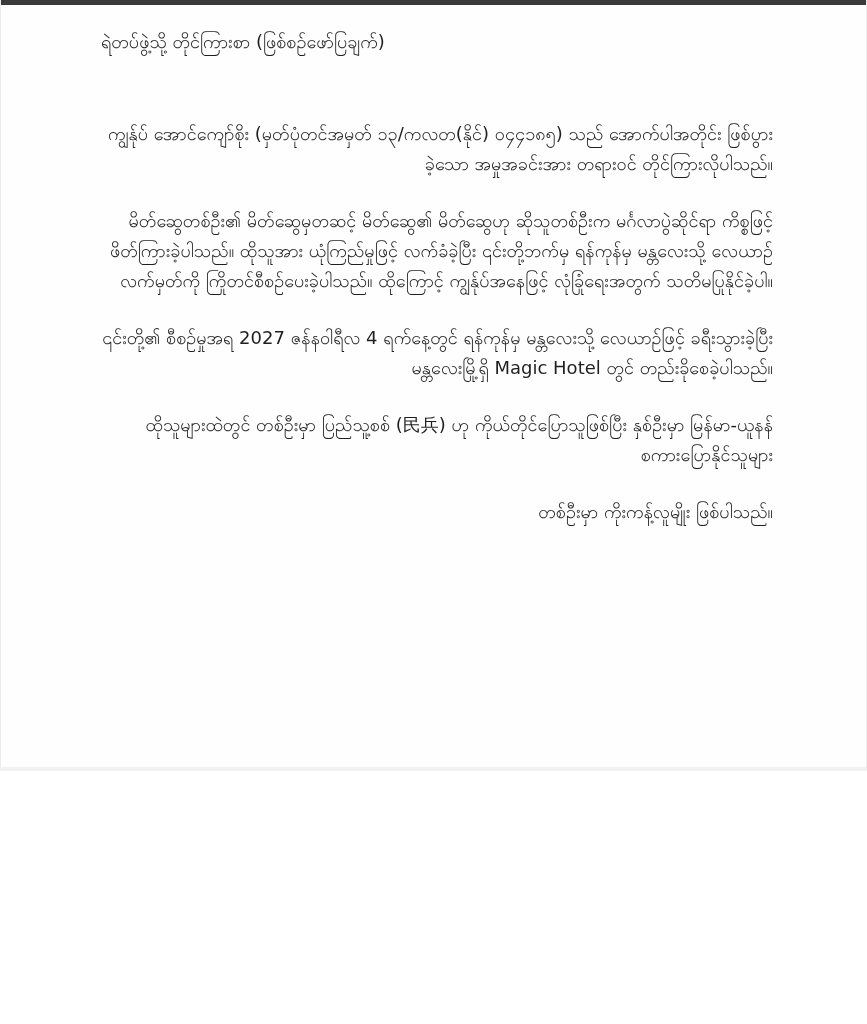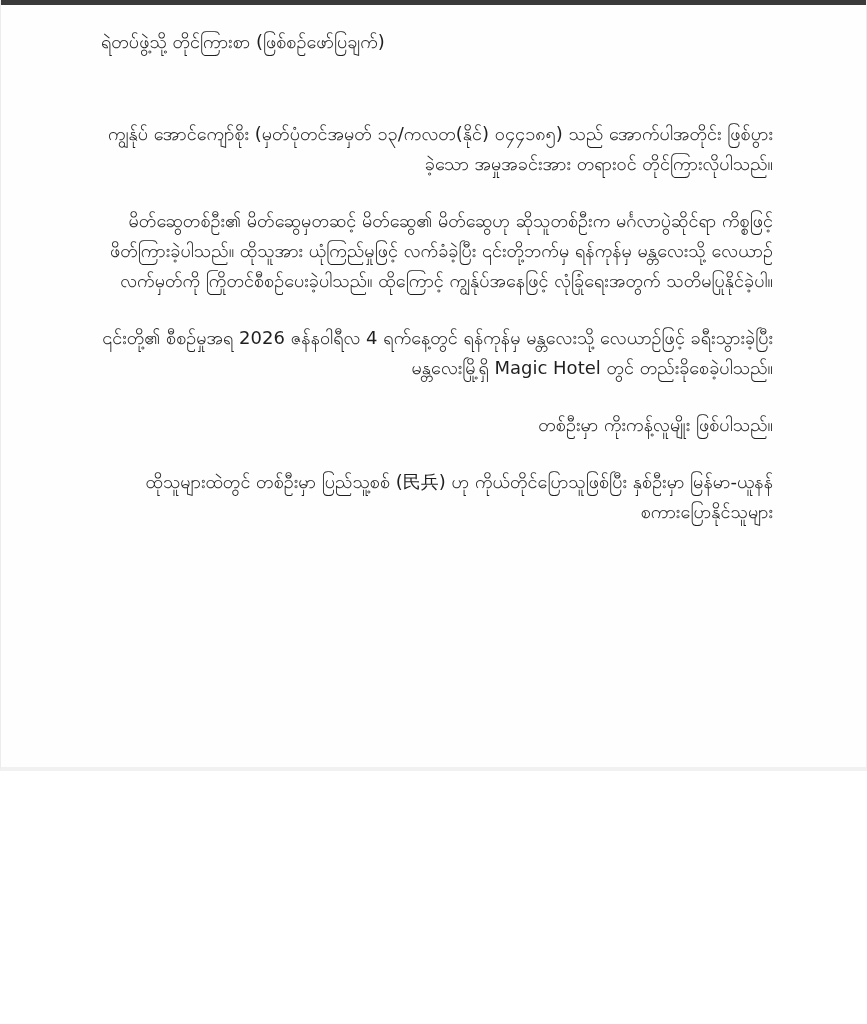"၎င်းတို့၏ စီစဉ်မှုအရ 2026 ဇန်နဝါရီလ 4" p.paragraph { text: 2026 -> 2027 }
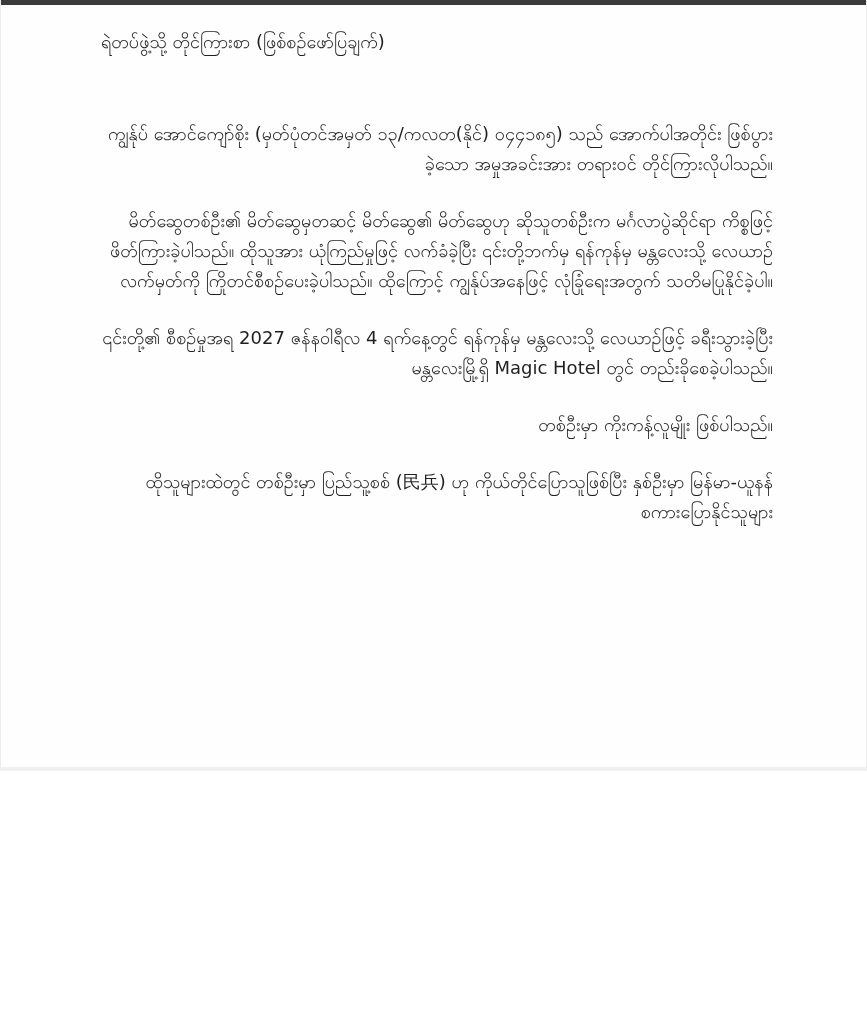"တစ်ဦးမှာ ကိုးကန့်လူမျိုး ဖြစ်ပါသည်။" p.paragraph { order: before "ထိုသူများထဲတွင် တစ်ဦးမှာ ပြည်သူ့စစ် (民兵)" -> after "ထိုသူများထဲတွင် တစ်ဦးမှာ ပြည်သူ့စစ် (民兵)" }
